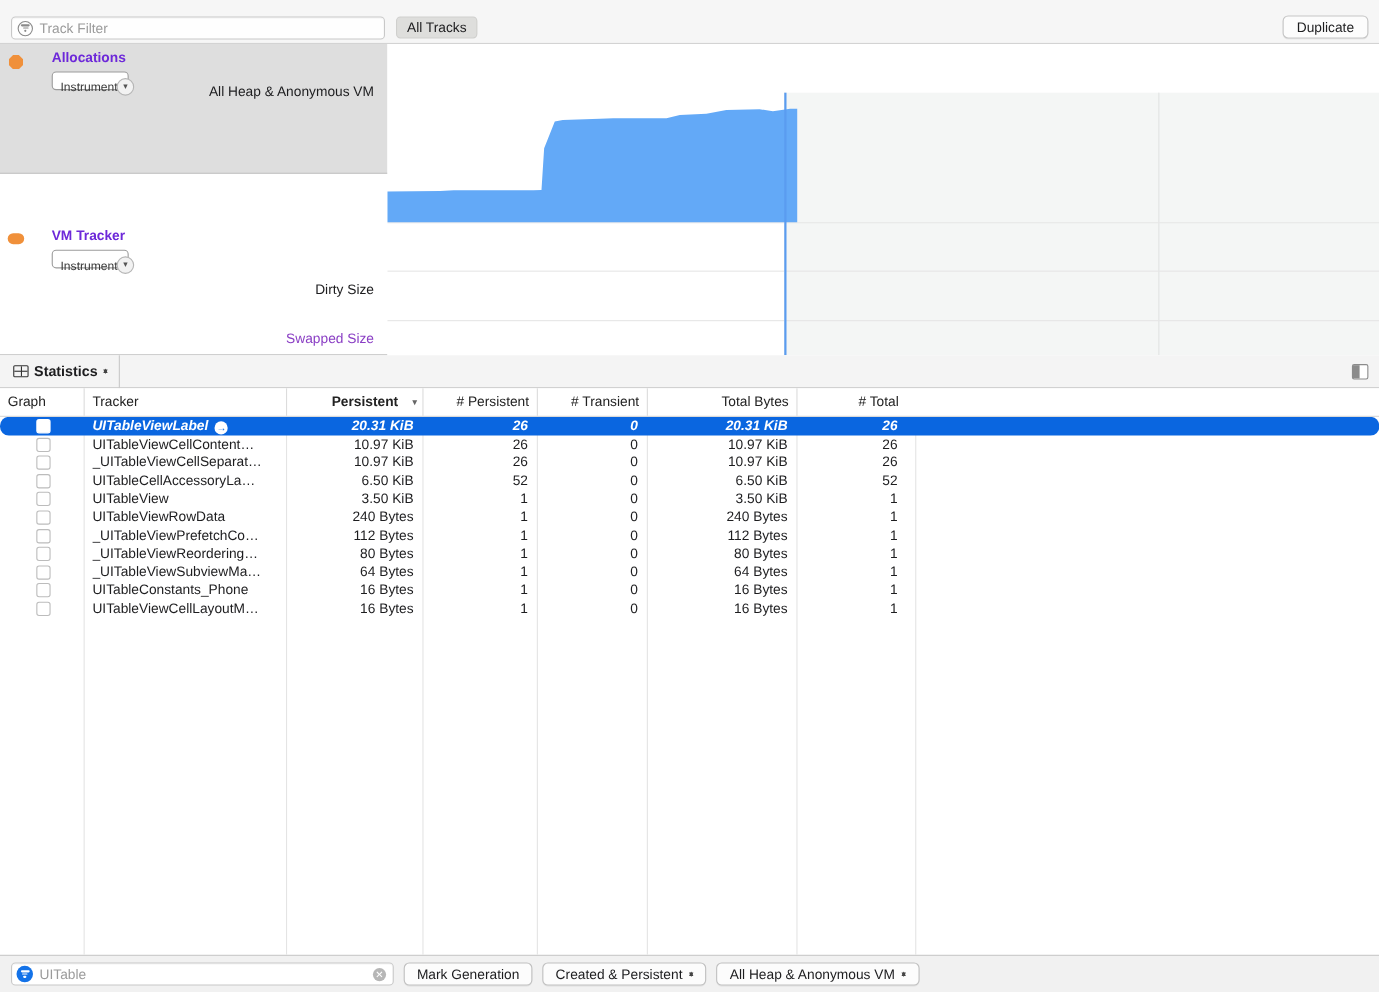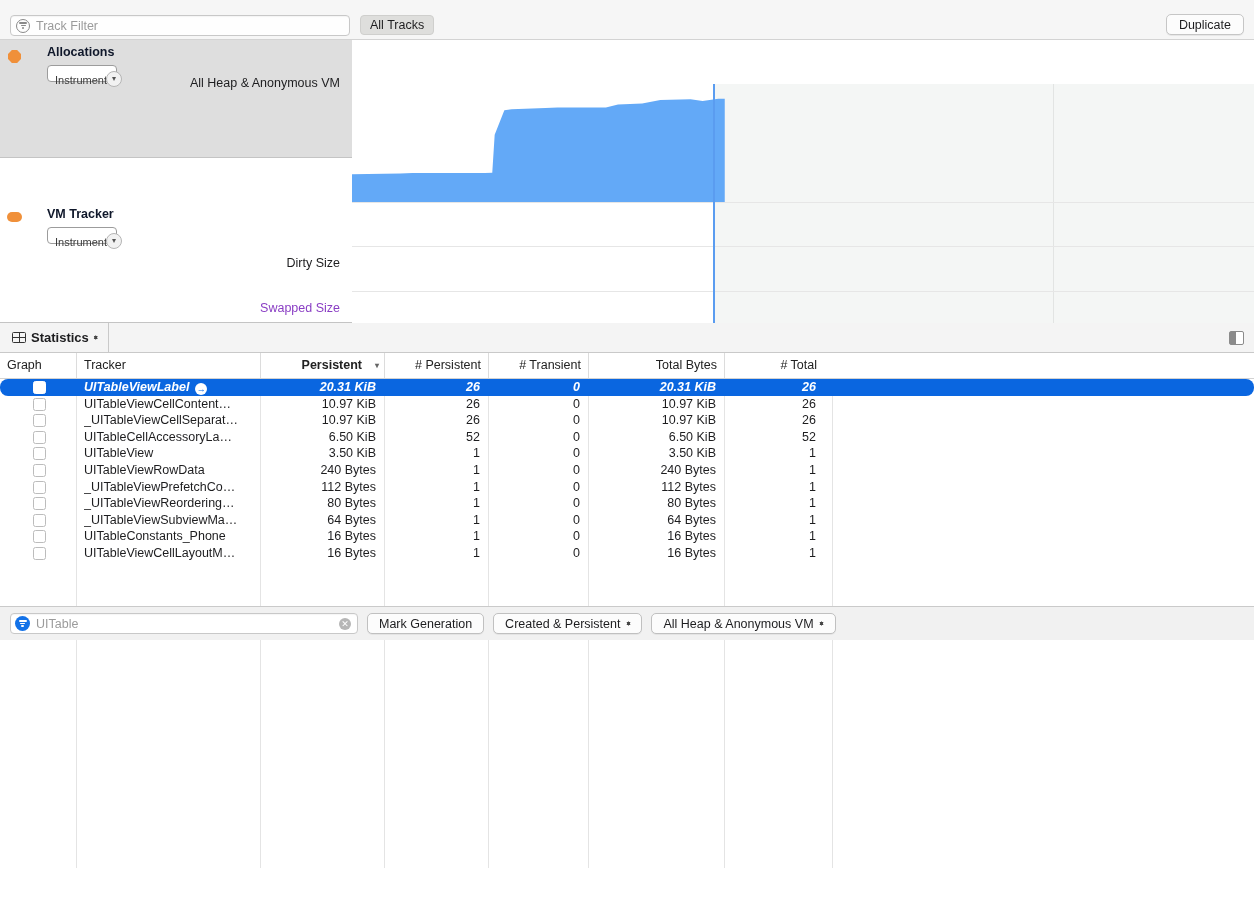"Track Filter" #app { height: 640px -> 902px }
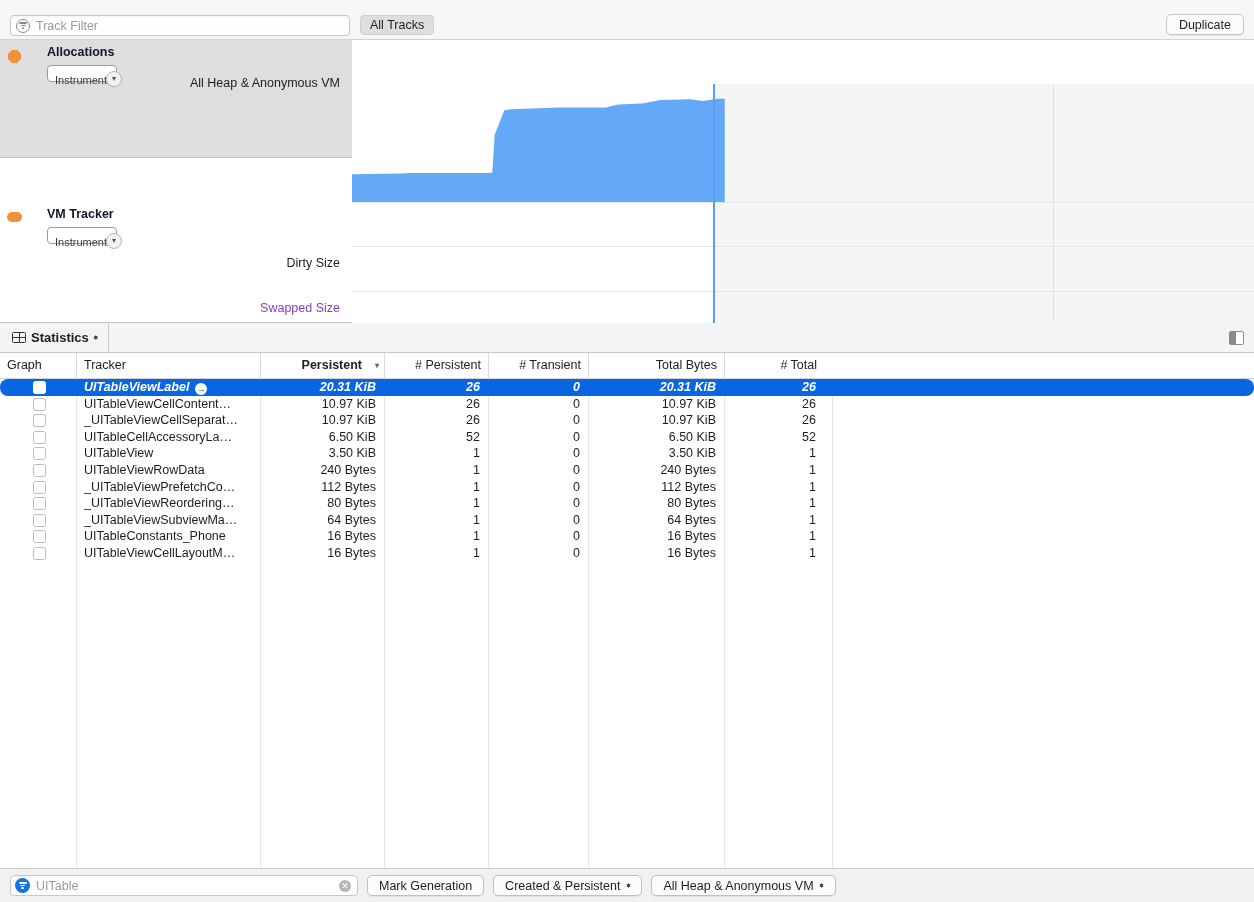"Allocations" .inst-name { color: #0f172a -> #6d28d9 }
